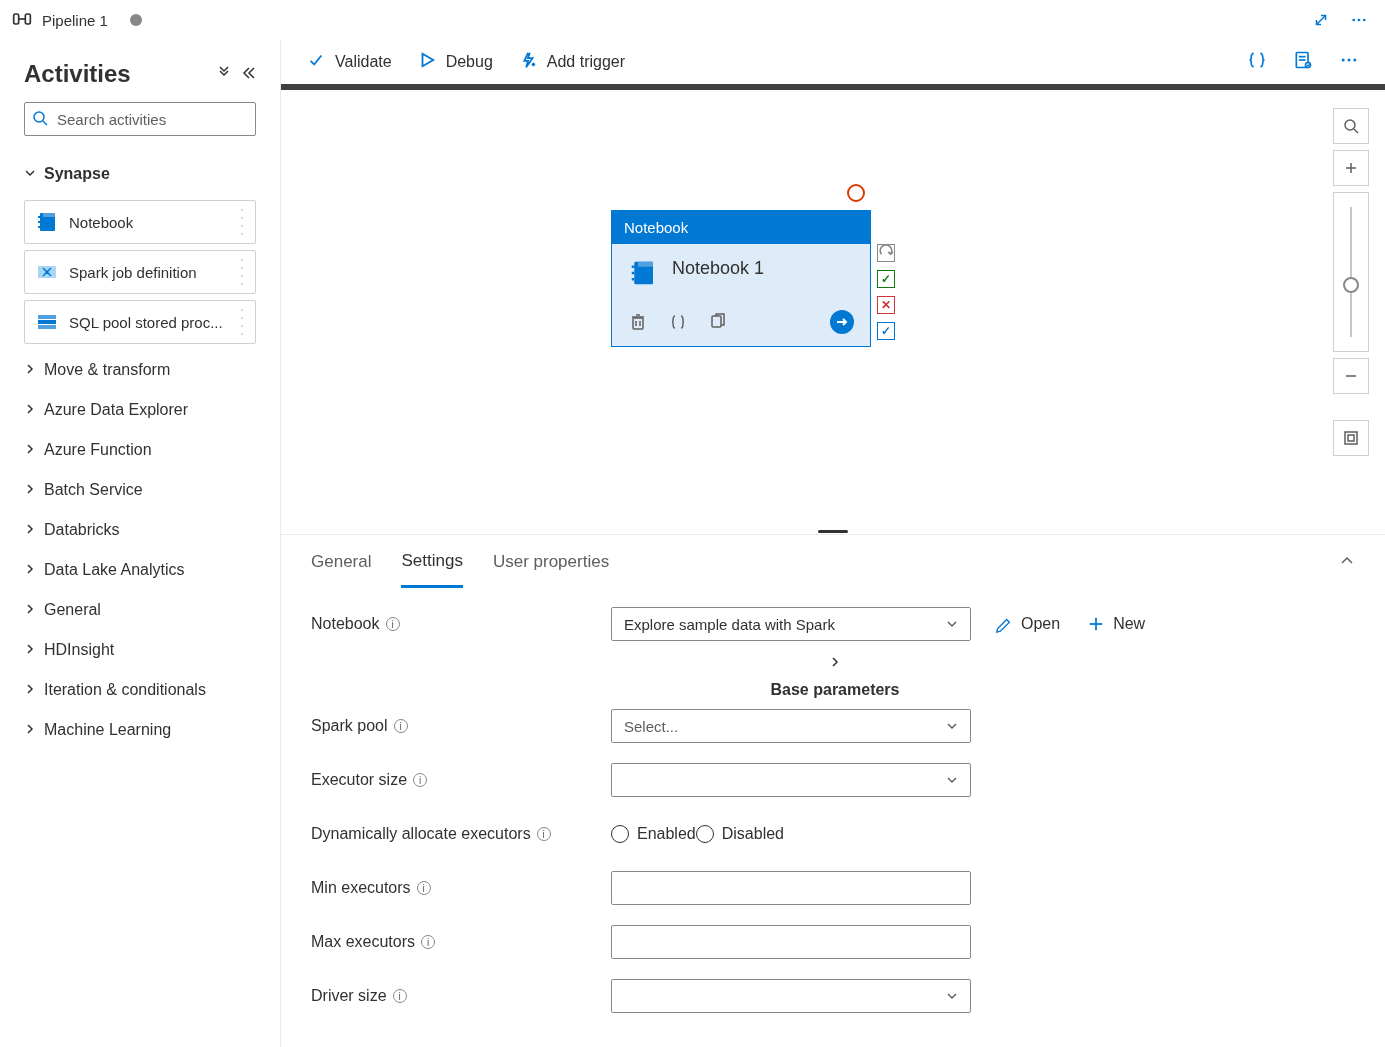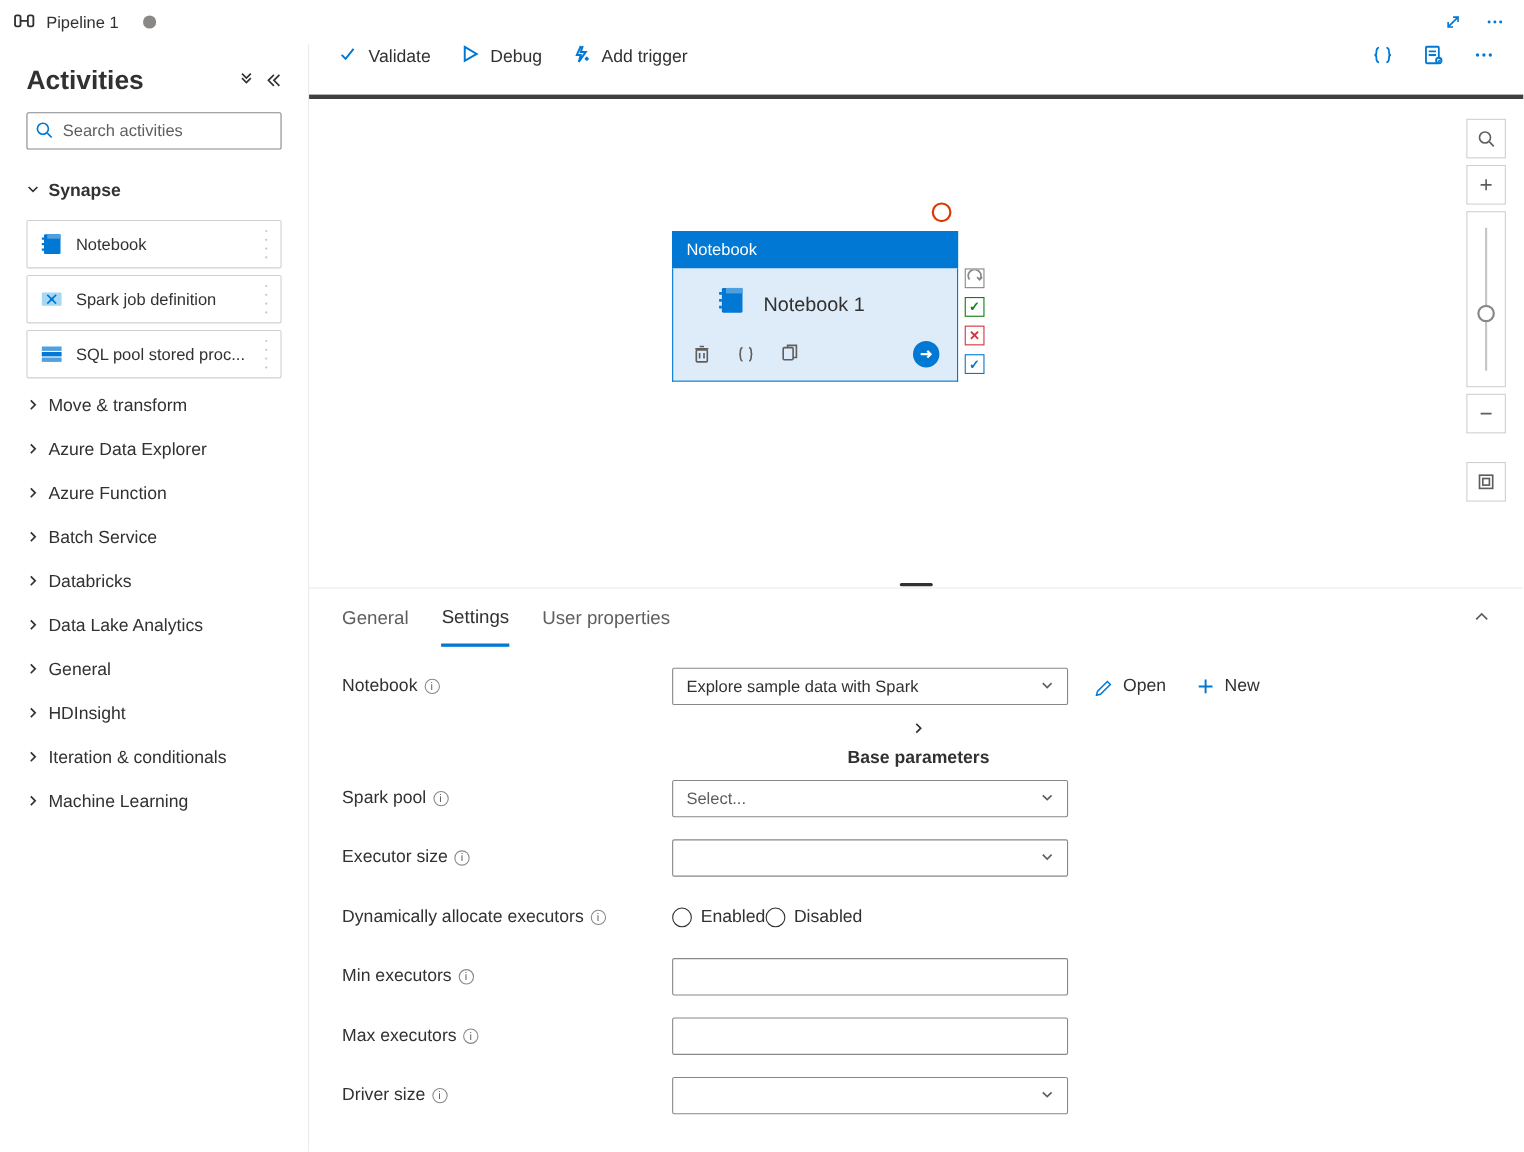"Validate" .toolbar { align-items: flex-start -> center; border-bottom: 4px solid #404040 -> 6px solid #404040 }
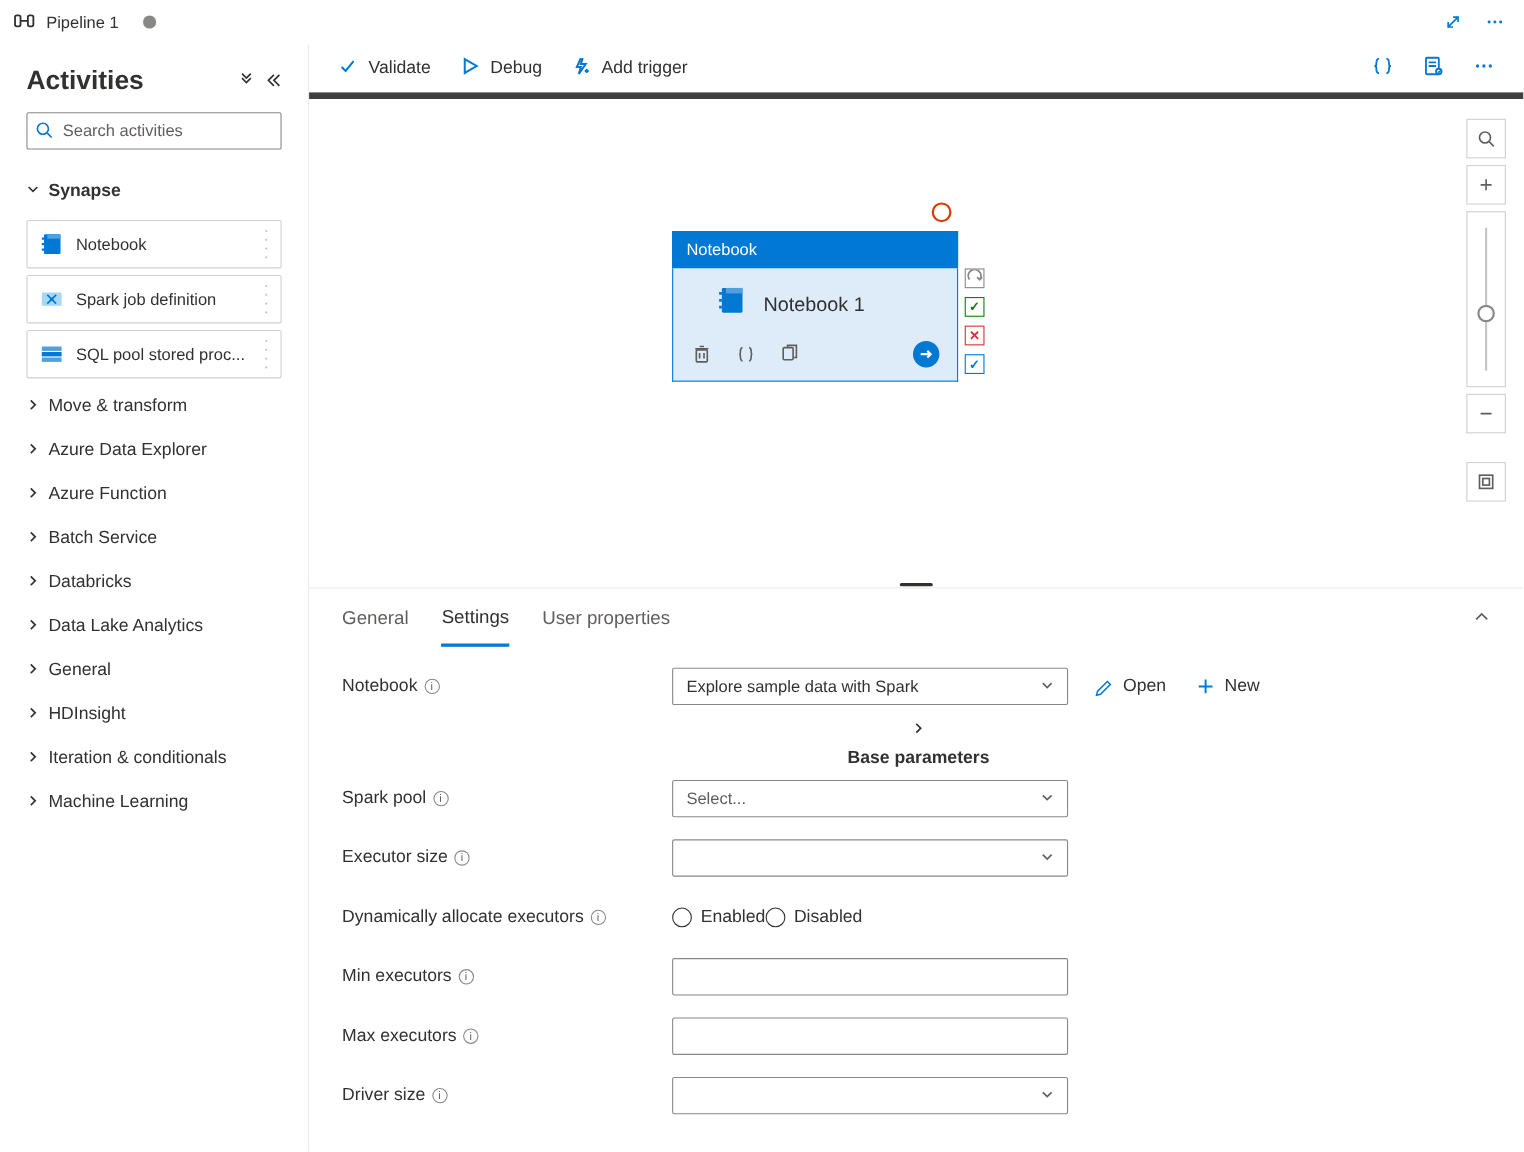"Notebook 1" .node-row1 { align-items: flex-end -> flex-start; margin-left: 22px -> none }
